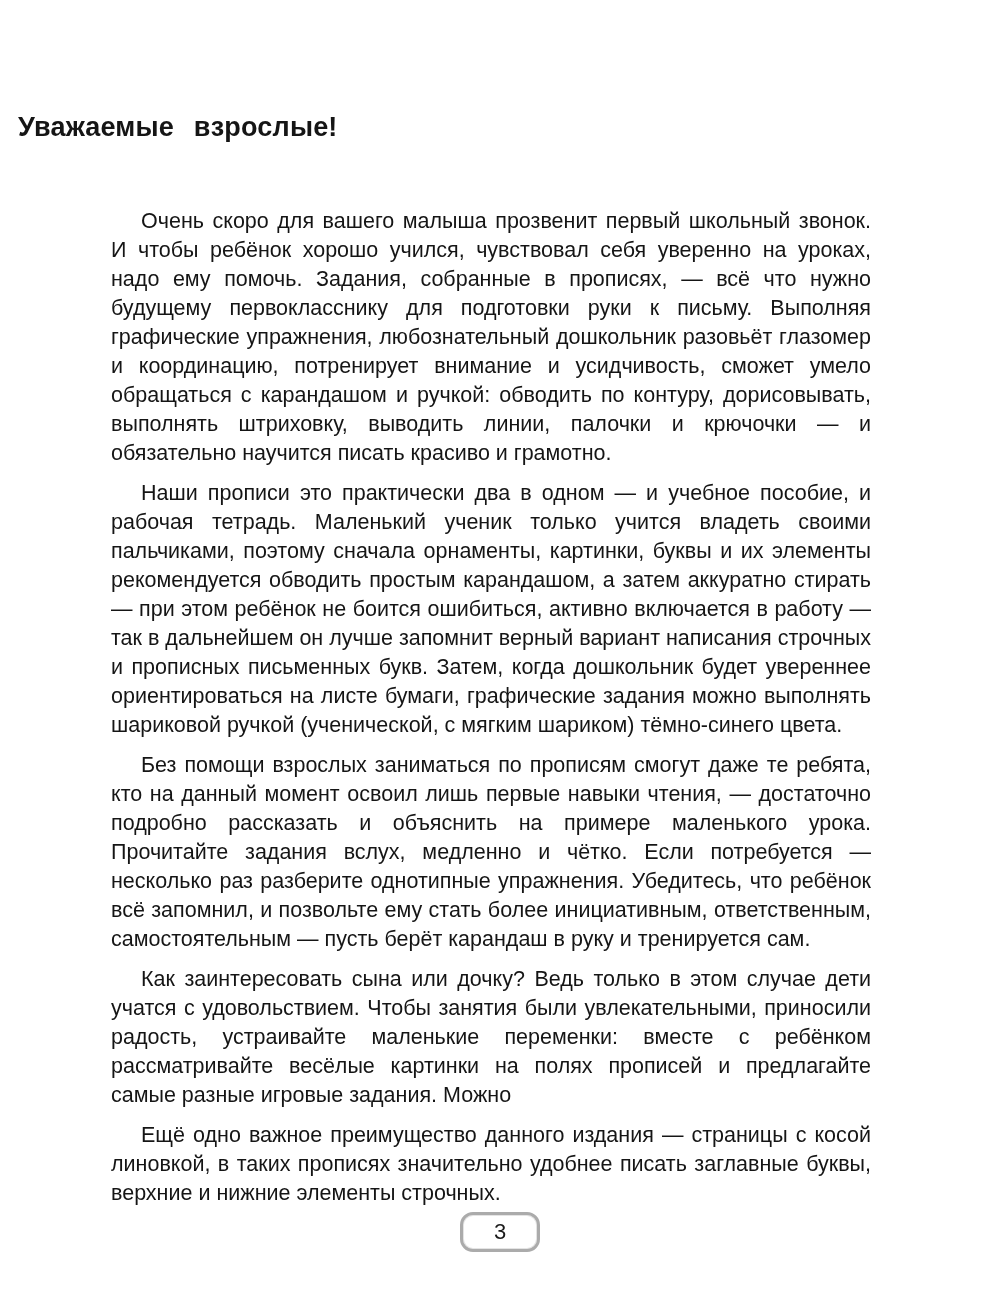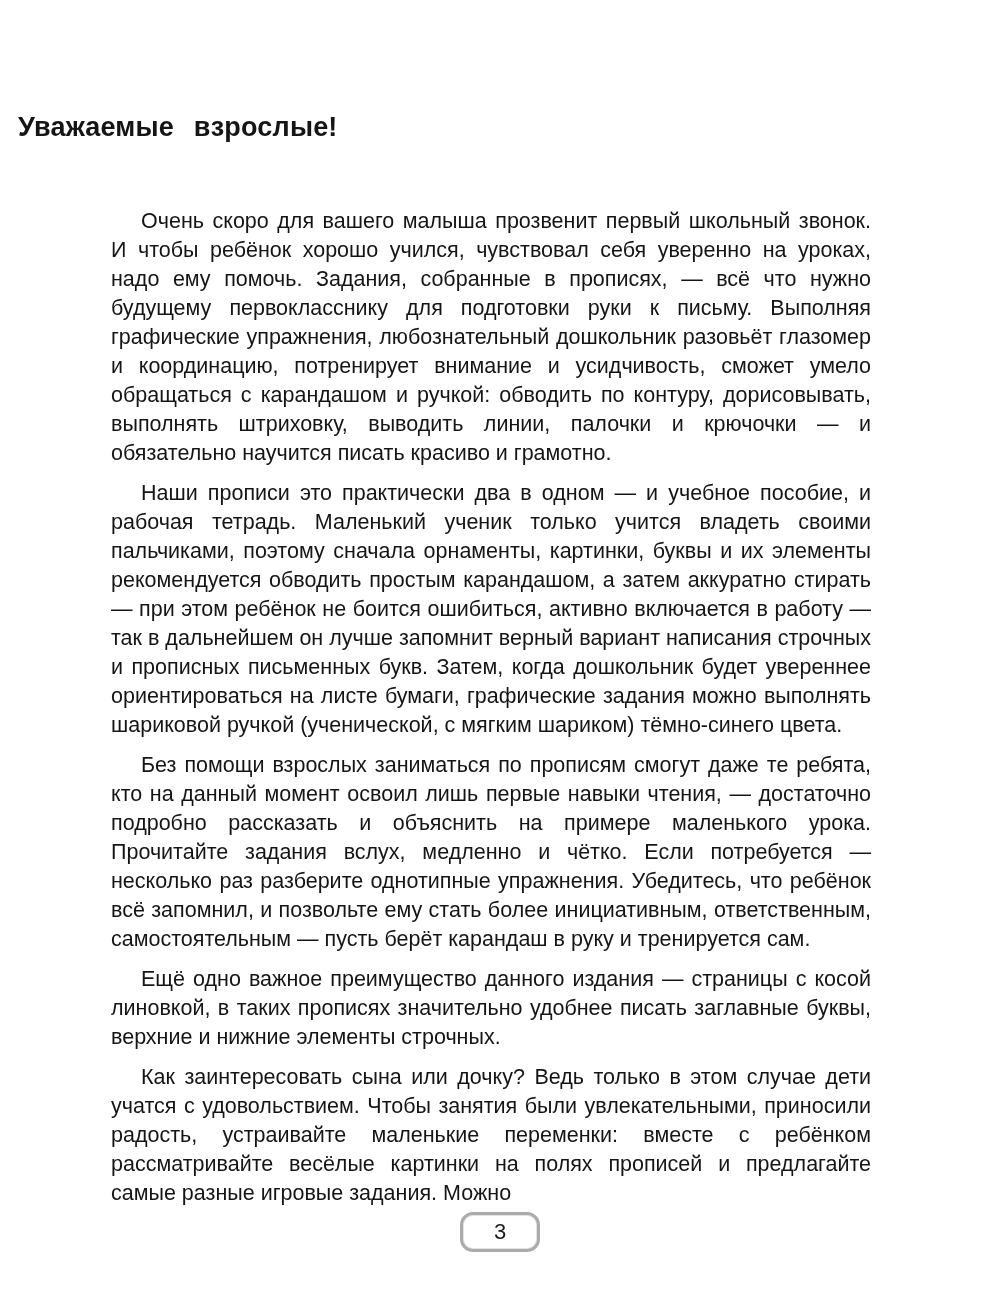"Ещё одно важное преимущество данного" p { order: before "Как заинтересовать сына или дочку?" -> after "Как заинтересовать сына или дочку?" }
